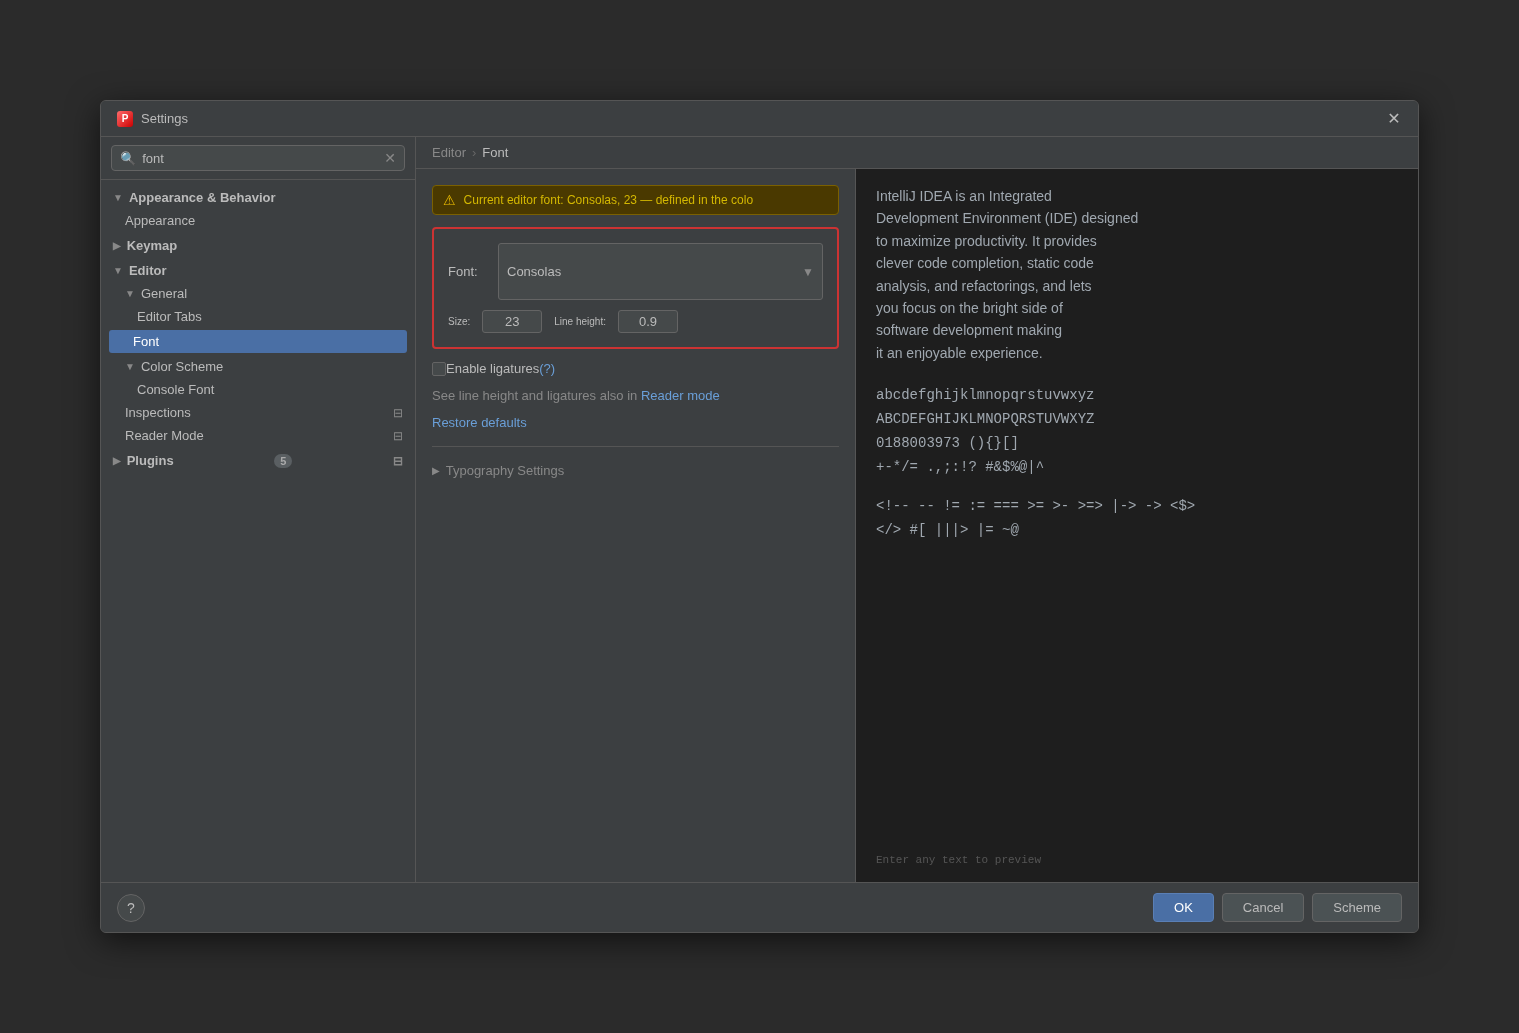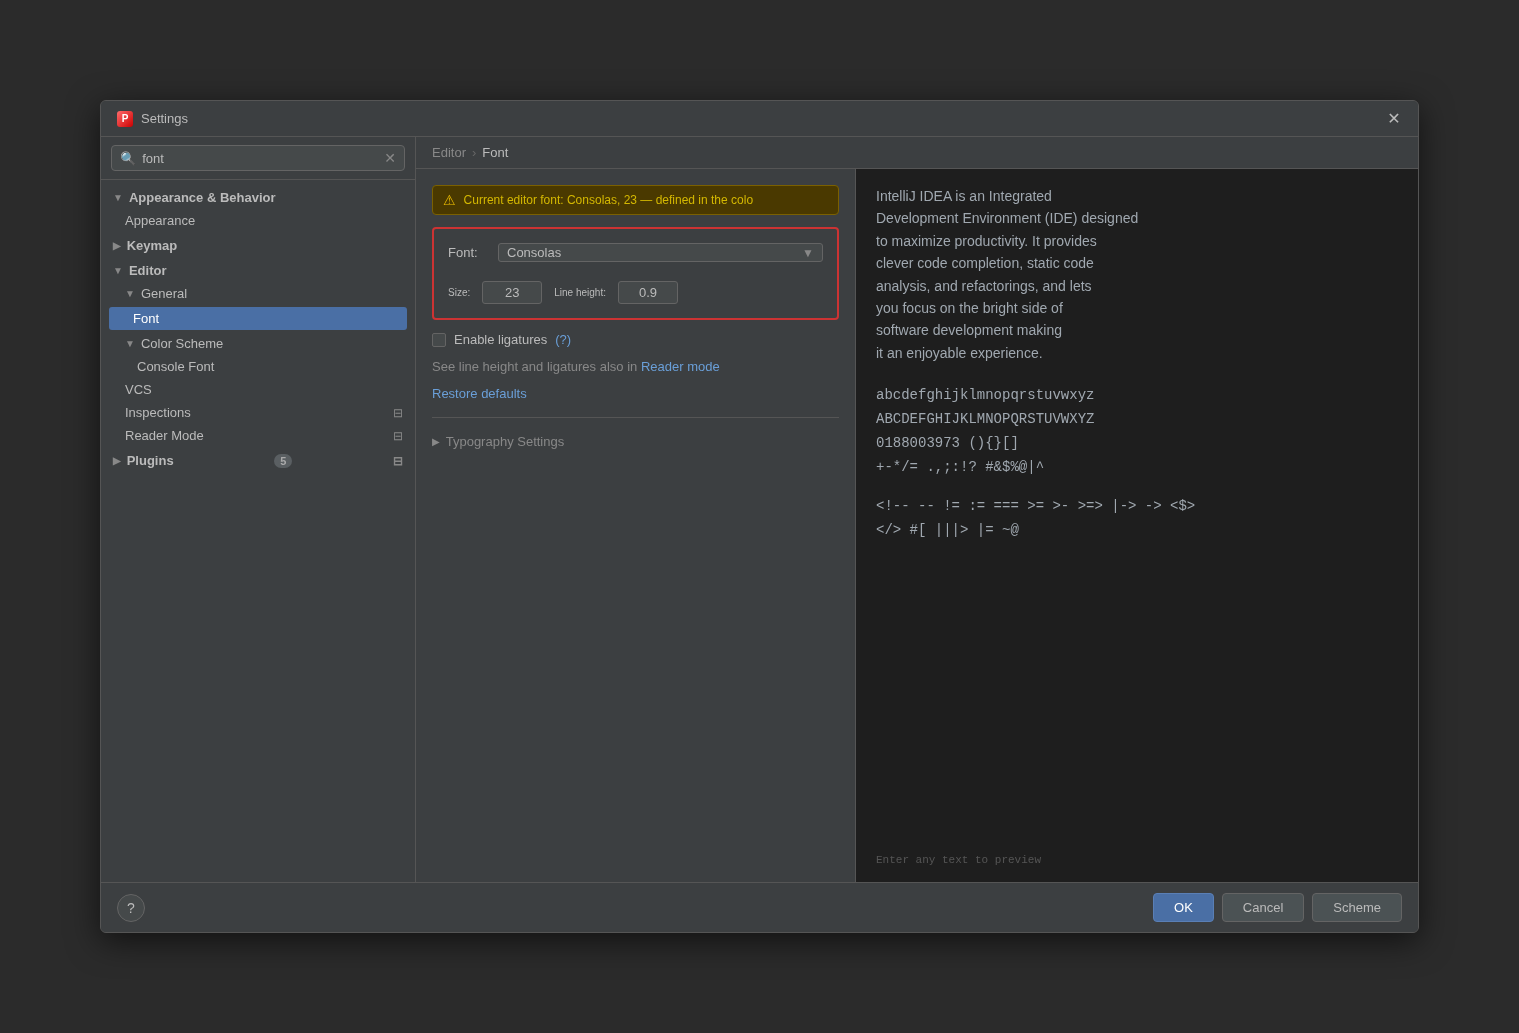"Font:" .font-settings-box { gap: 19px -> 10px }
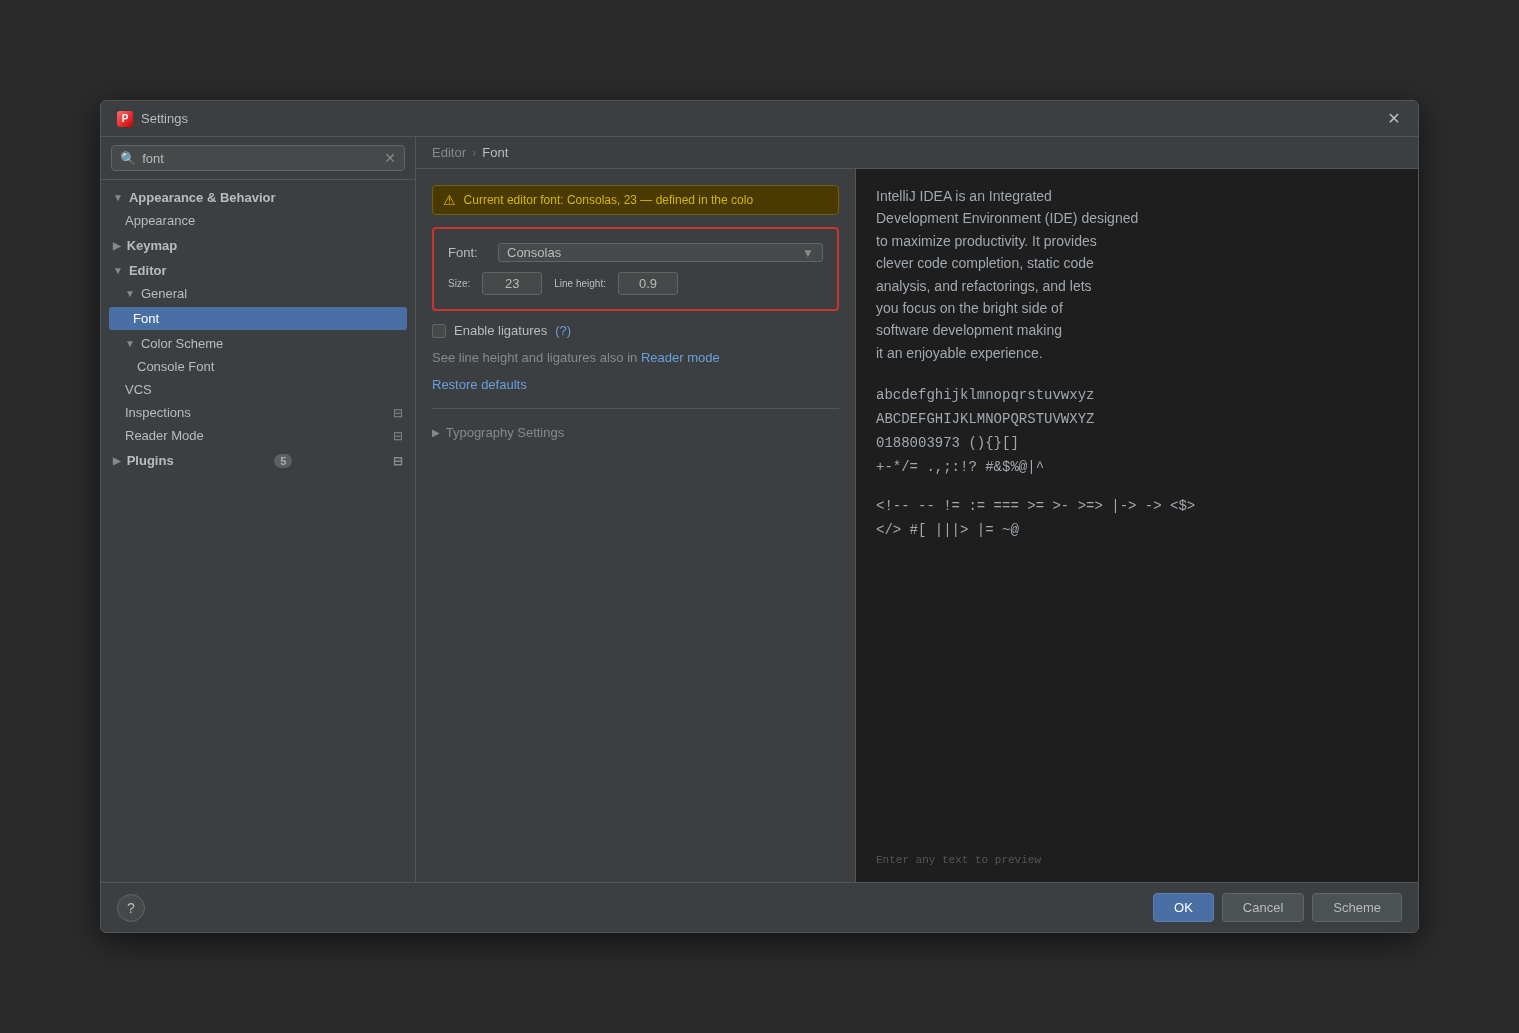"Consolas" .font-dropdown { padding: 1px 8px -> 20px 8px }
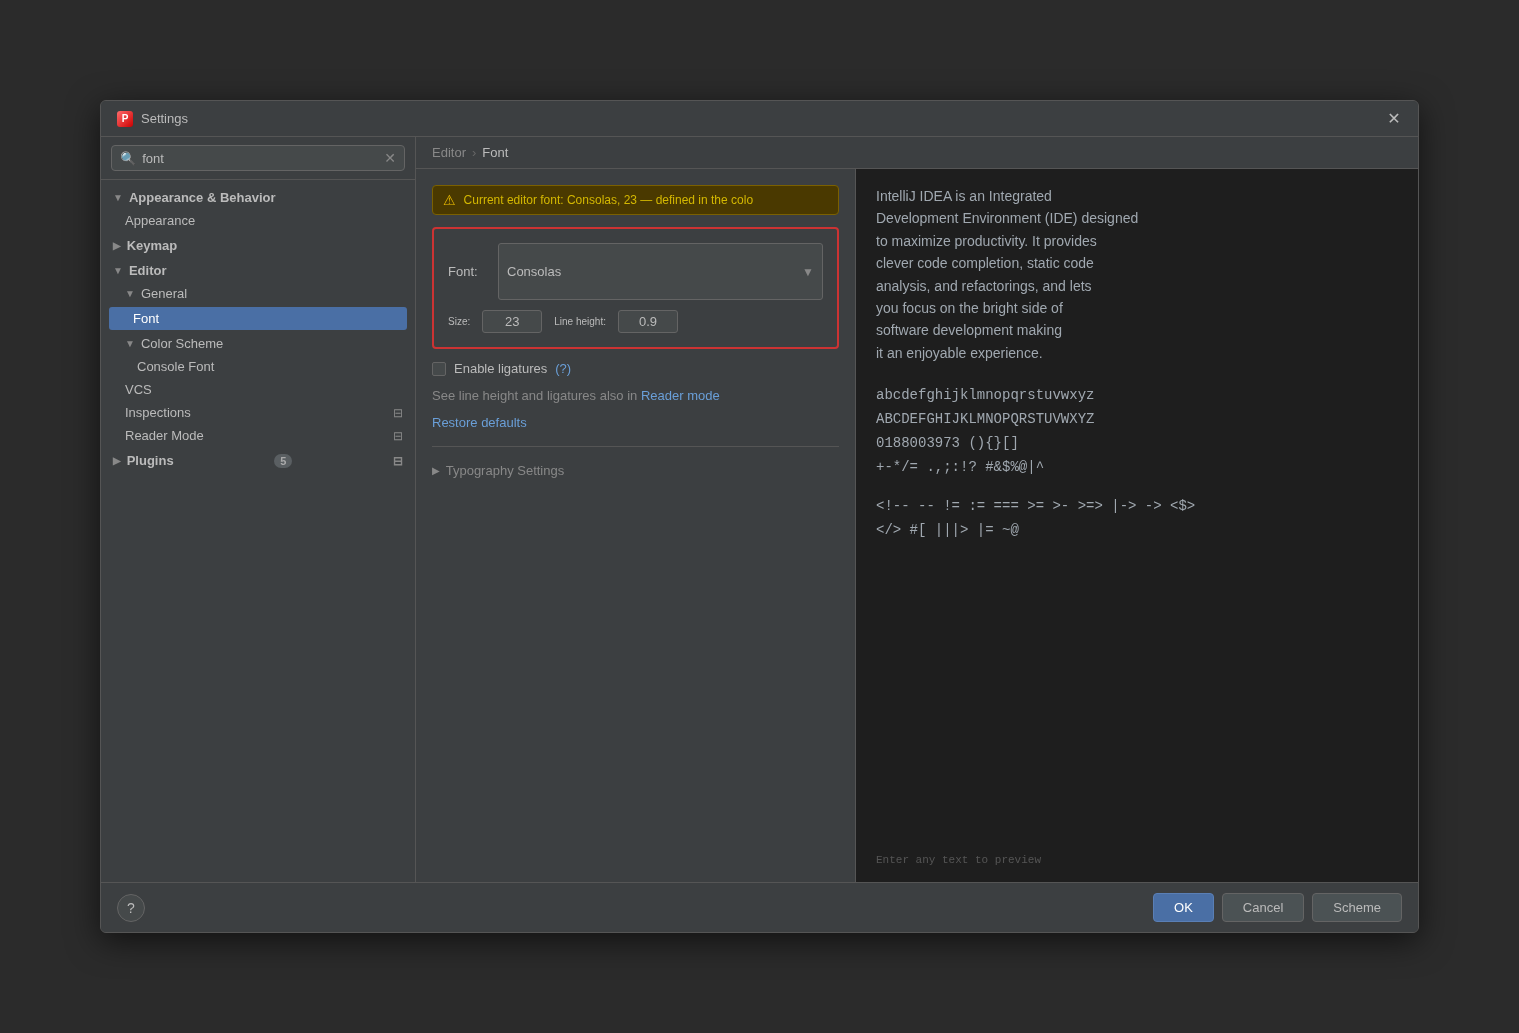"Editor Tabs" div.nav-item { html: none -> <div> <span>Editor Tabs</span> </div> }
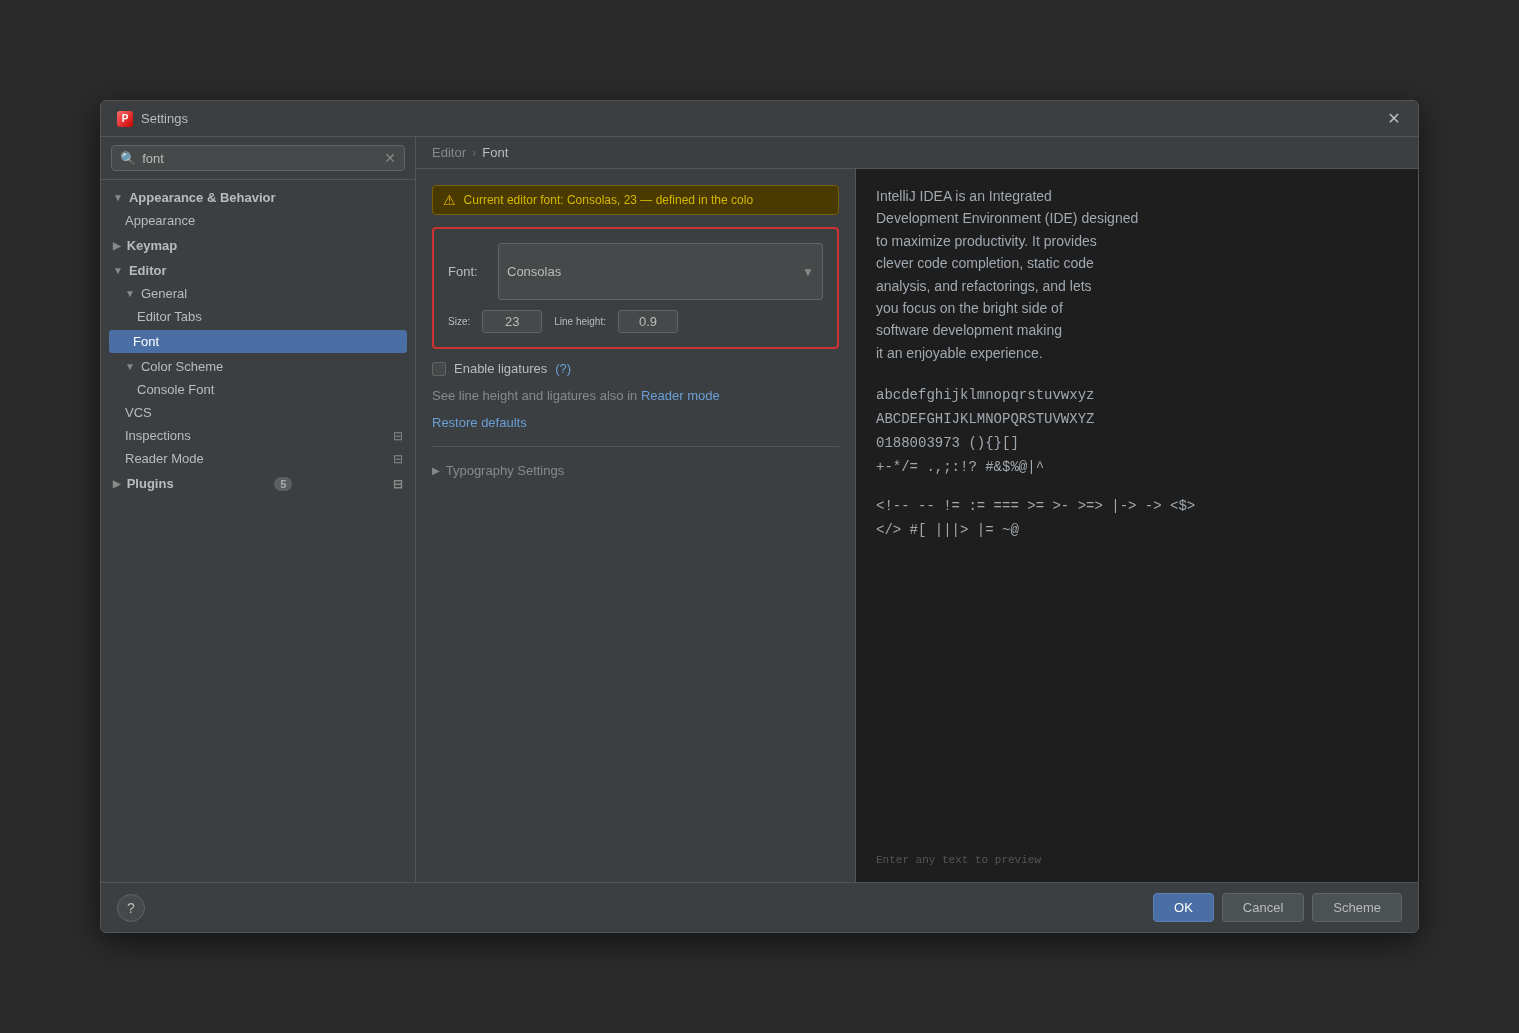"Enable ligatures" .checkbox-row { gap: 8px -> none }
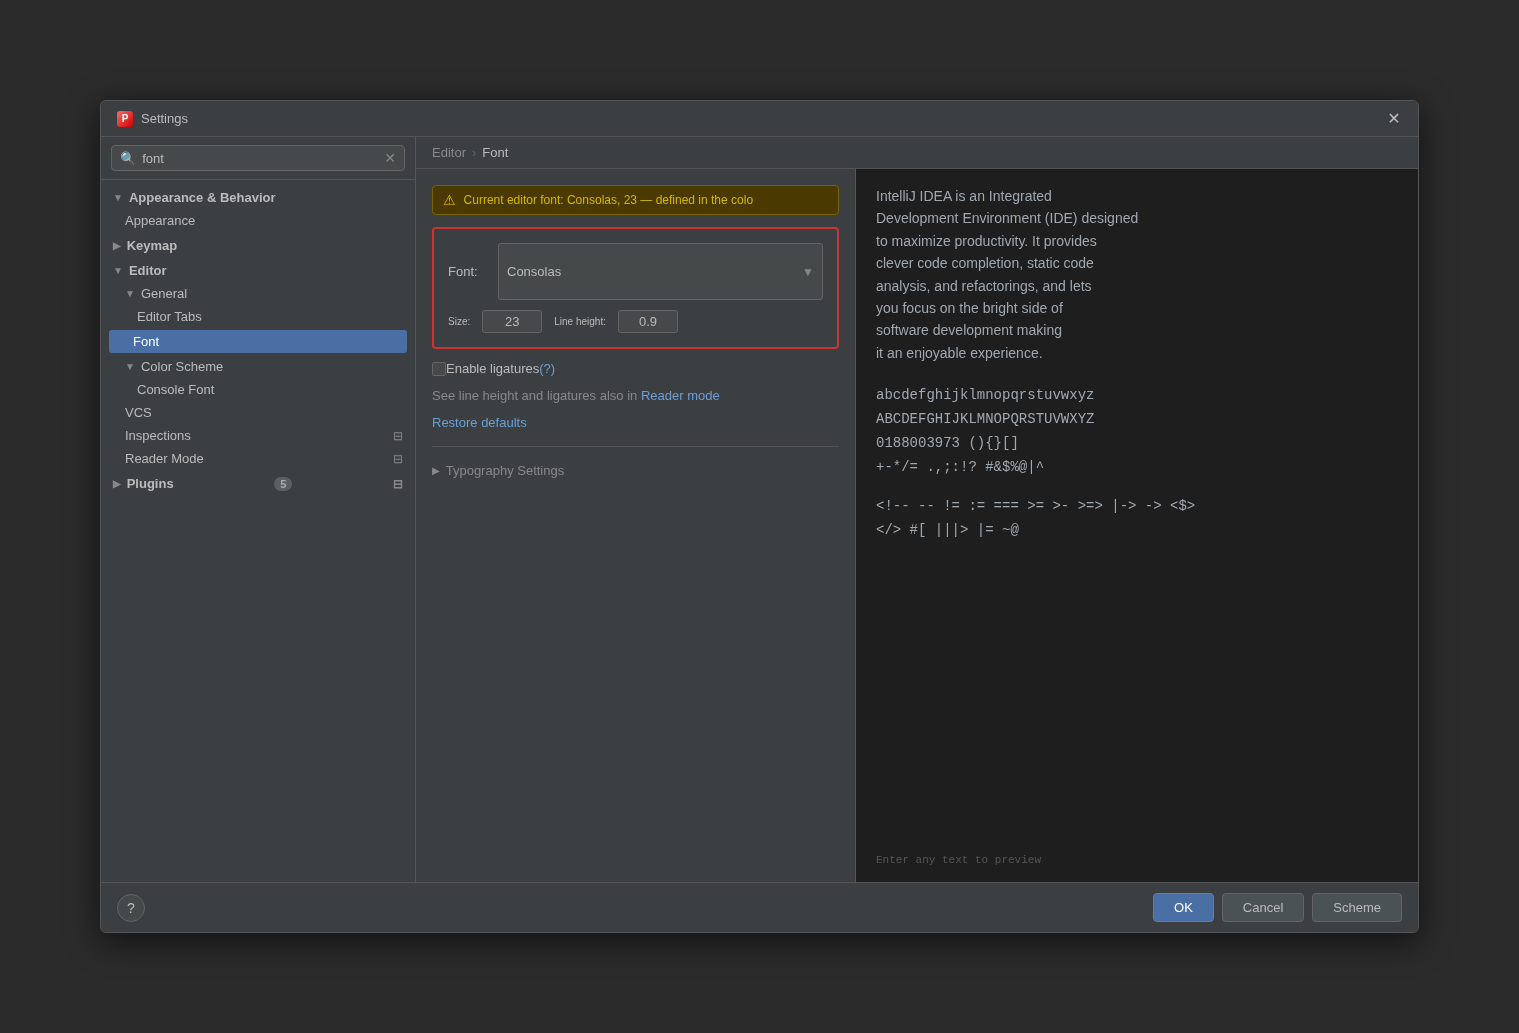"VCS" div.nav-item { html: <div> <span>VCS</span> </div> -> none }
